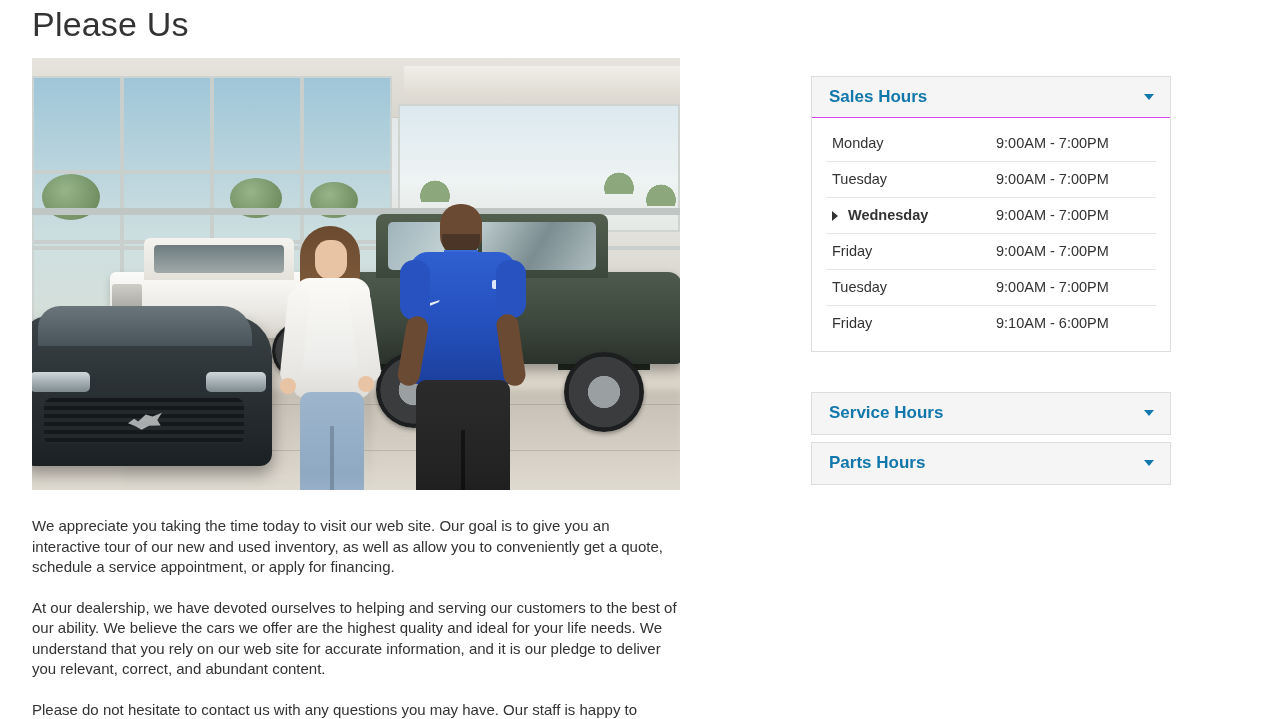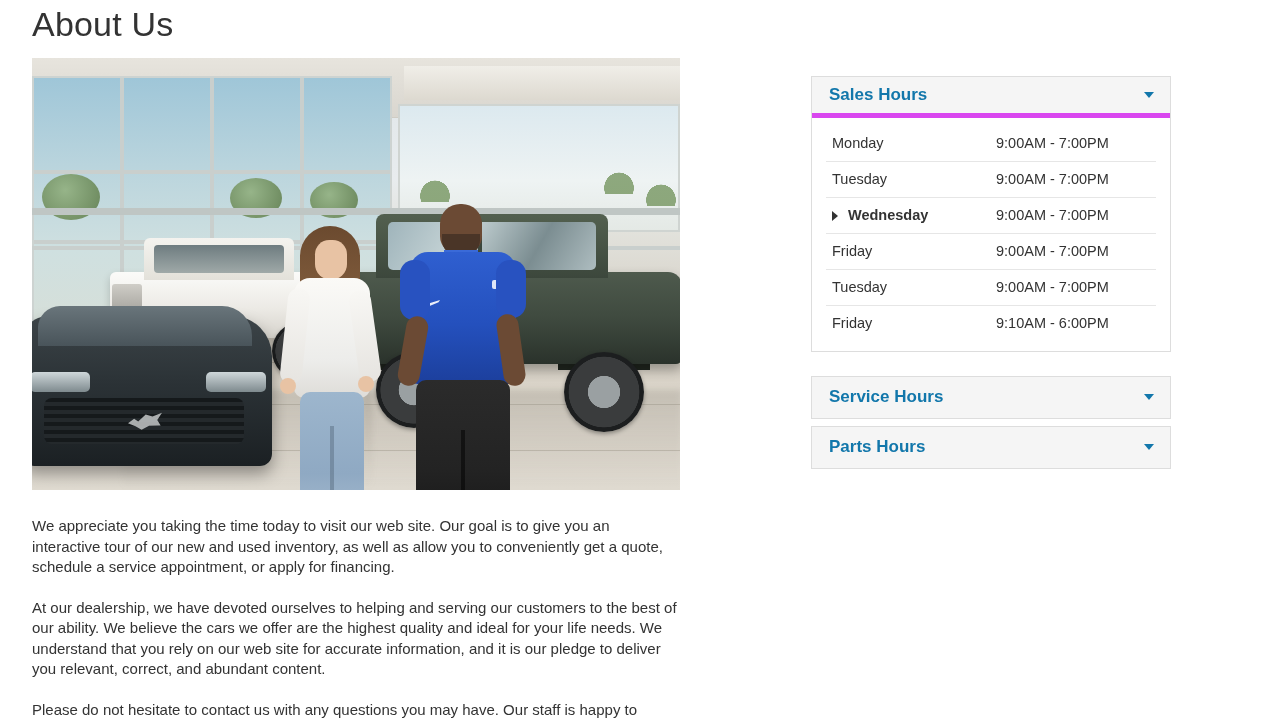"About Us" h1.page-title { text: About -> Please }
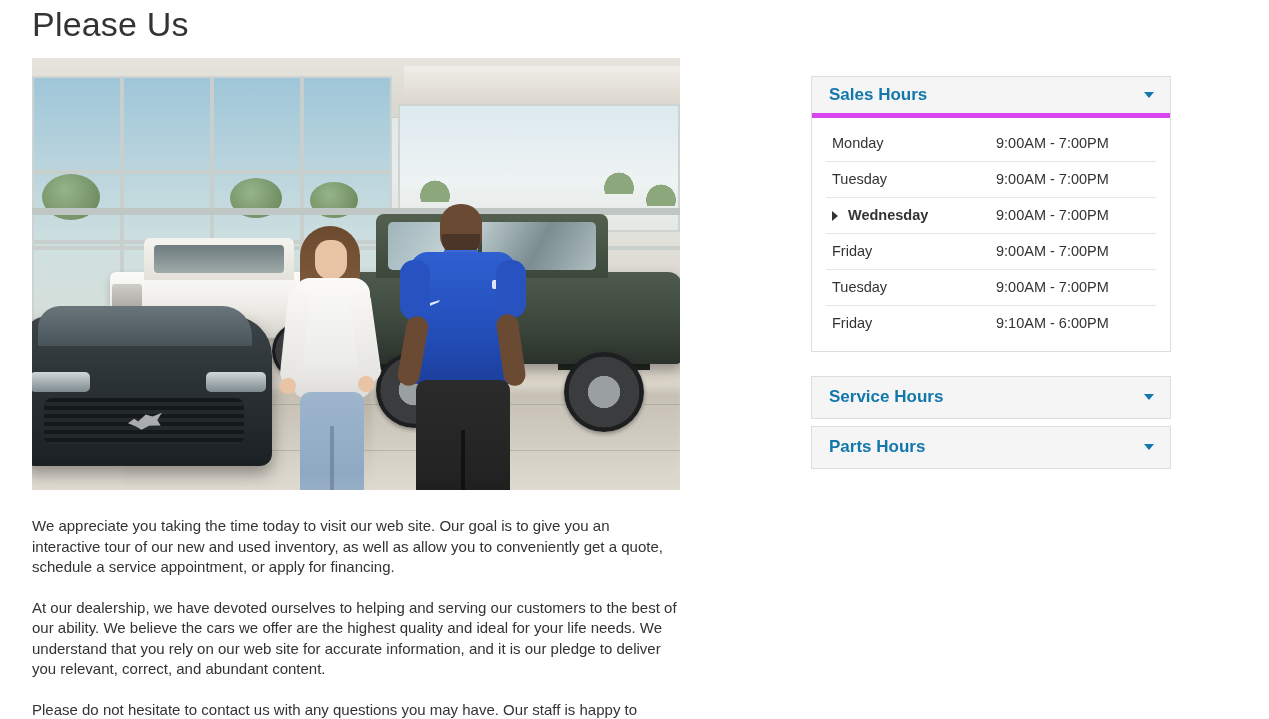"Sales Hours" .panel.open .panel-head { border-bottom: 5px solid #d946ef -> 1px solid #d946ef }
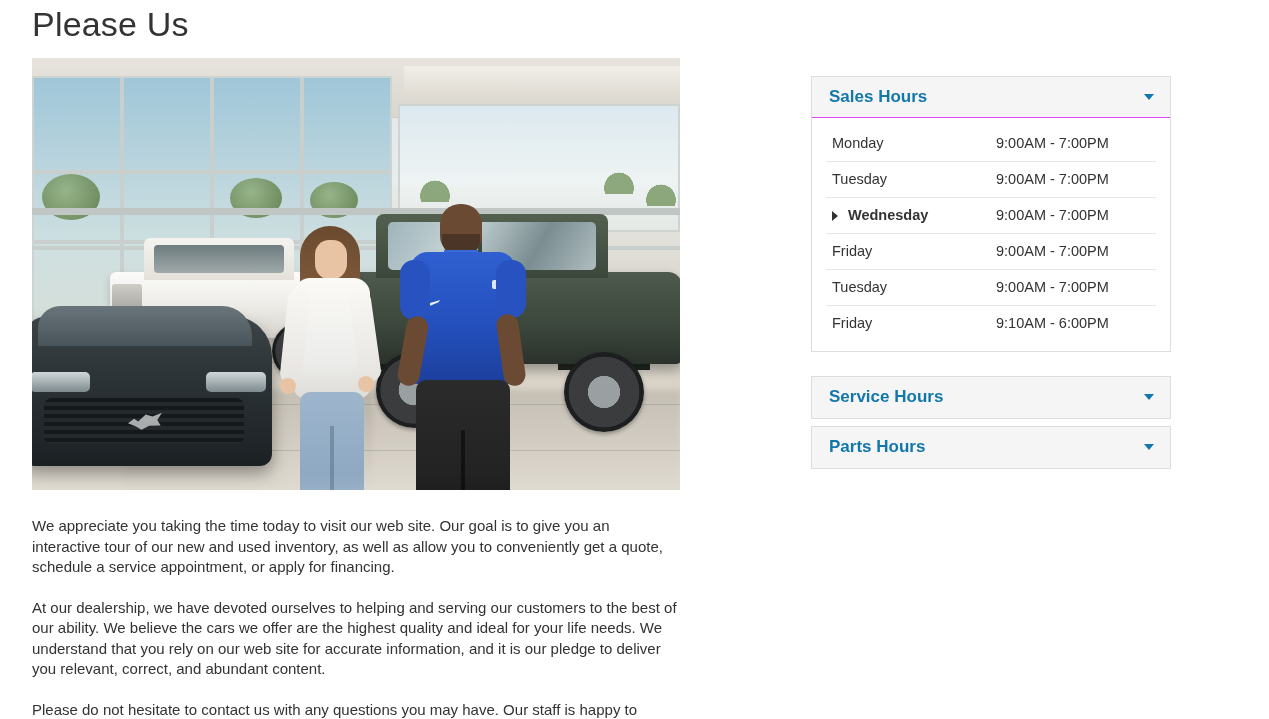"Service Hours" div.panel { margin-top: 24px -> 40px }
